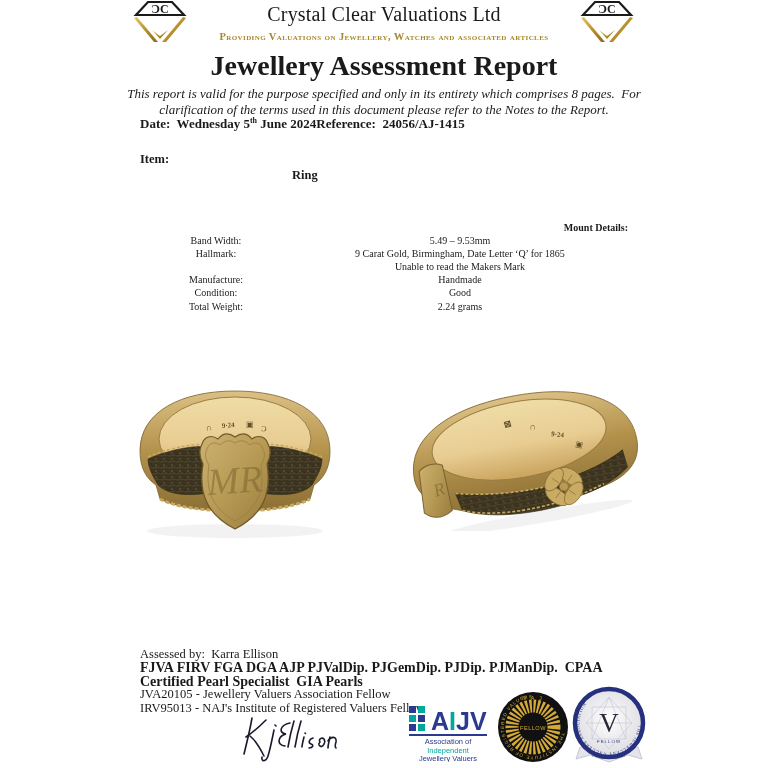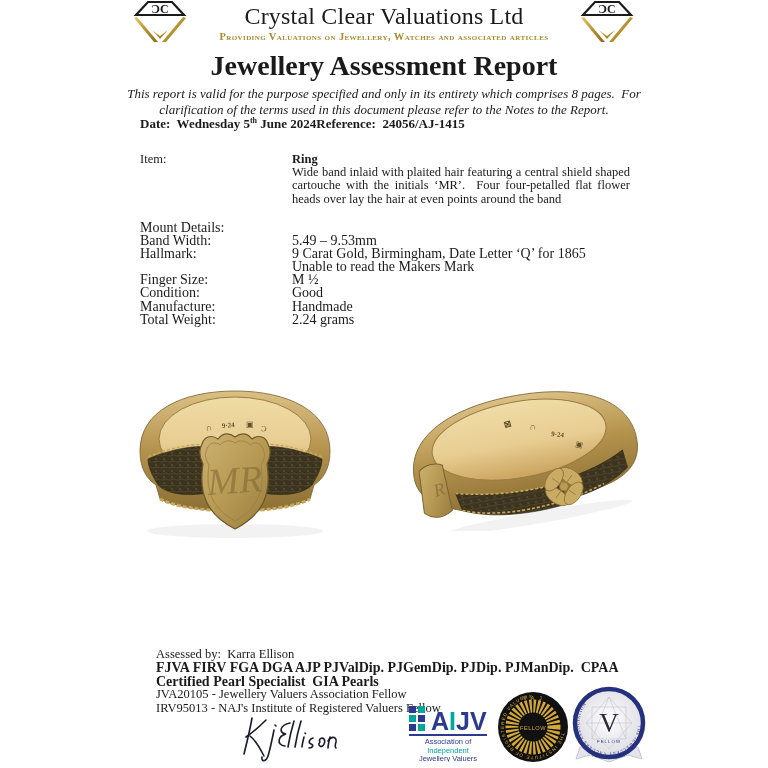"Crystal Clear Valuations Ltd" .company-name { font-size: 24px -> 20px }
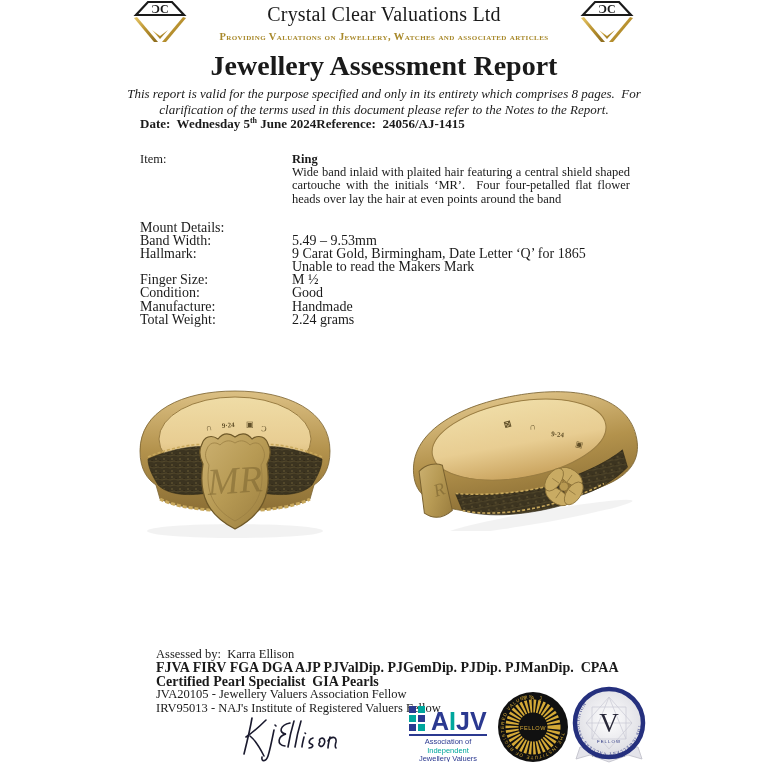"Item:" .field-label { font-weight: 400 -> 700; text-align: none -> right }
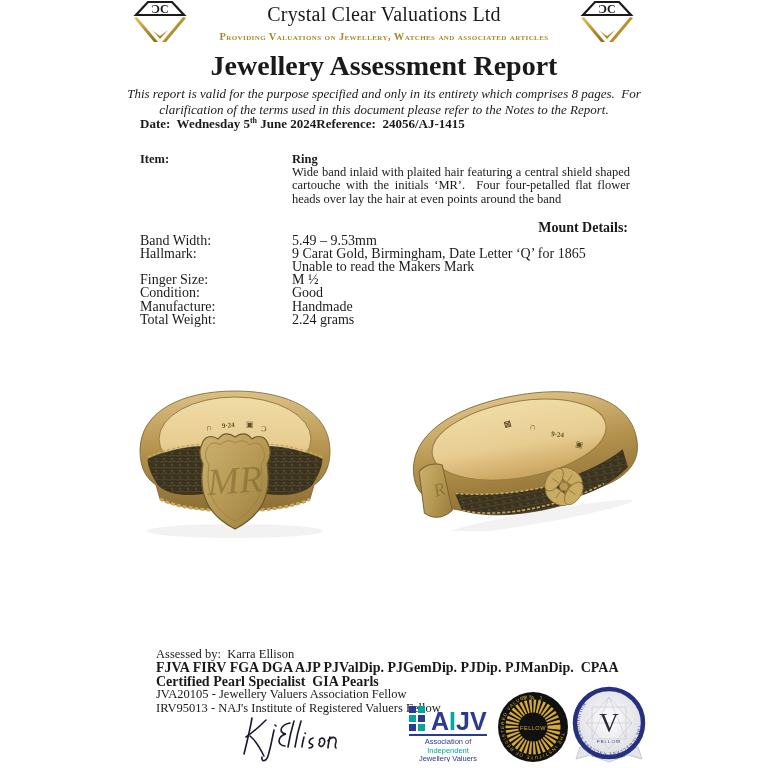"Ring" .item-value { top: 0 -> 16px }
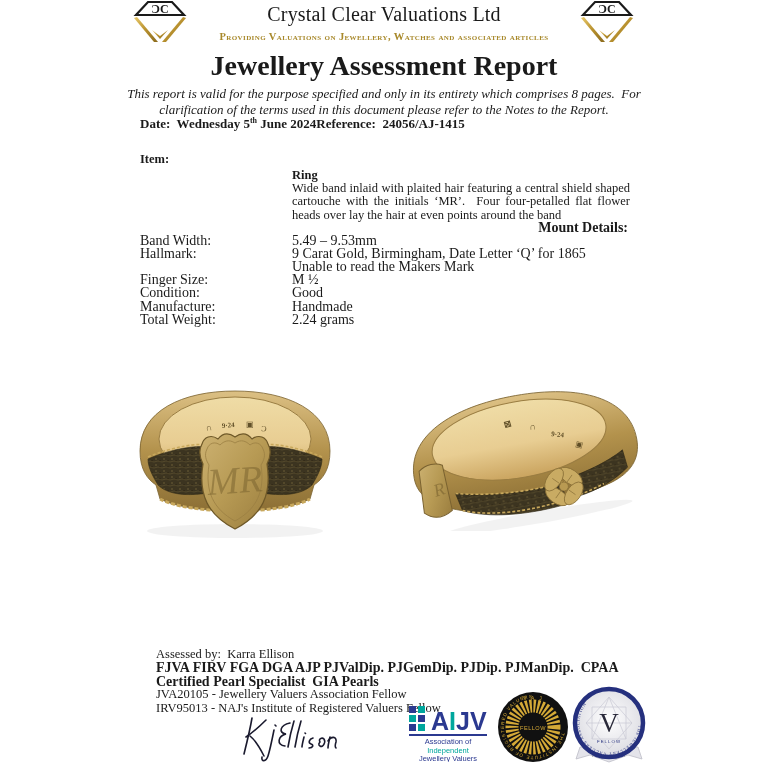"Wide band inlaid with plaited" div.item-desc { html: <div>Wide band inlaid with plaited hair featuring a central shield shaped cartouche with the initials ‘MR’. Four four-petalled flat flower heads over lay the hair at even points around the band</div> -> none }
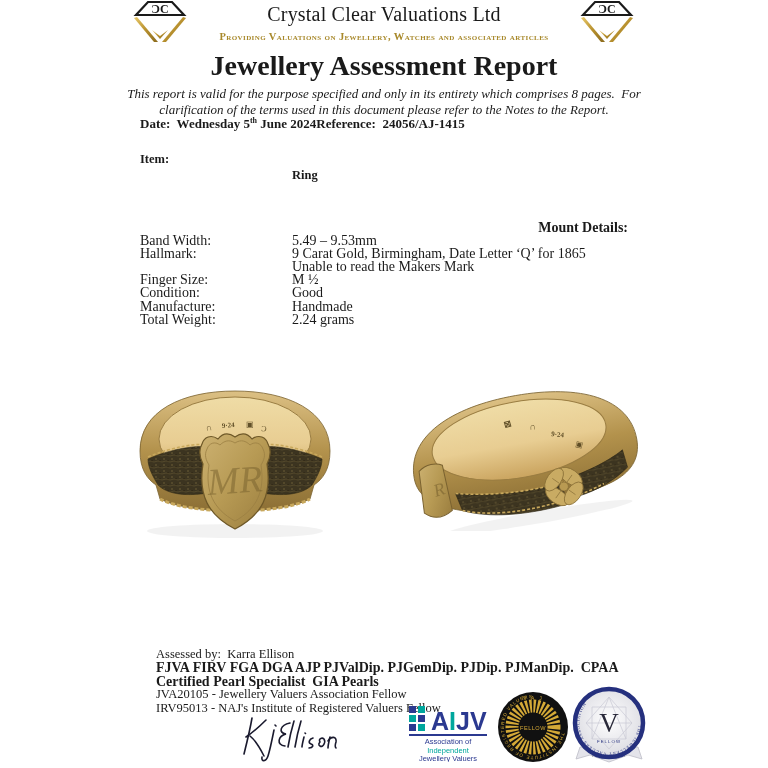"Mount Details:" .mount-block { font-size: 14px -> 10px }
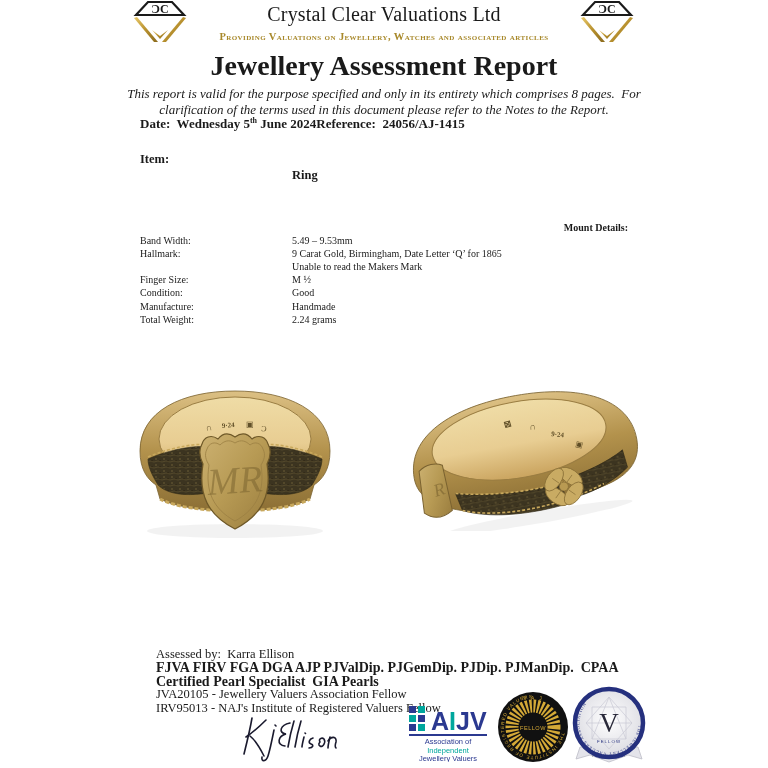"Band Width:" .mount-row { text-align: none -> center }
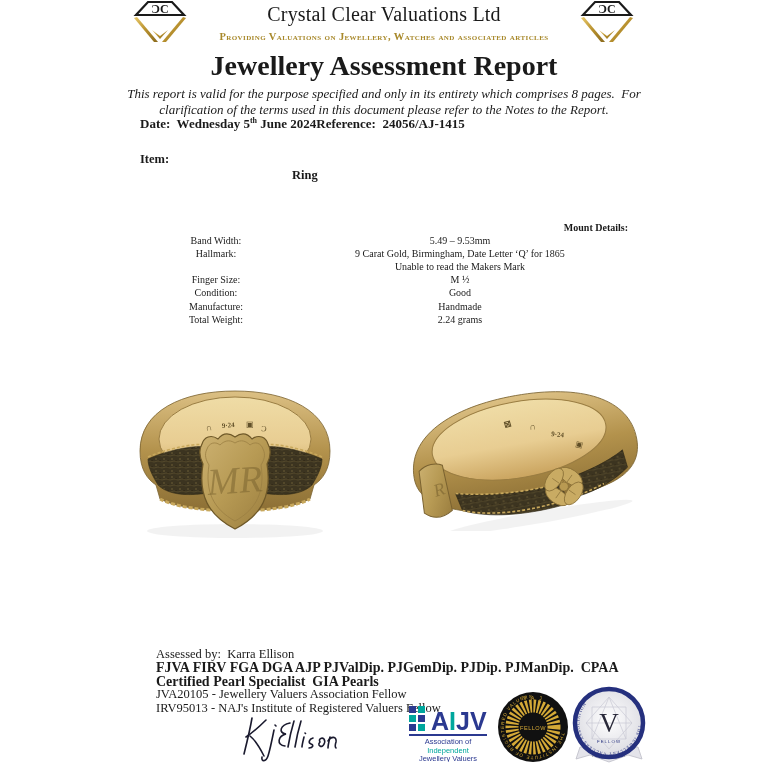"Finger Size:" div.mount-row { html: <div> <span>Finger Size:</span> <span>M ½</span> </div> -> none }
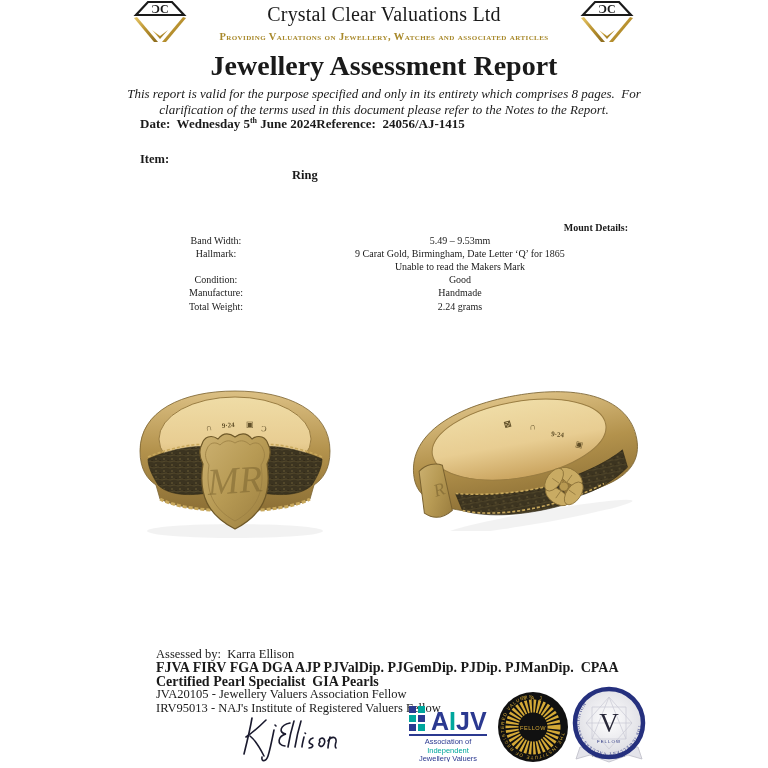"Condition:" div.mount-row { order: before "Manufacture:" -> after "Manufacture:" }
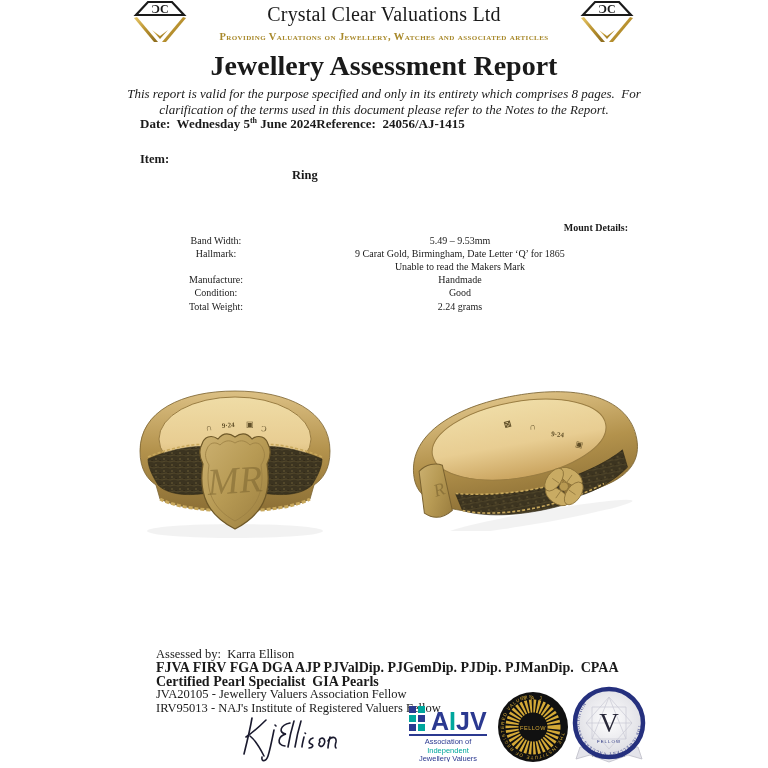"Assessed by: Karra Ellison" .footer-block { margin-left: 16px -> none }
